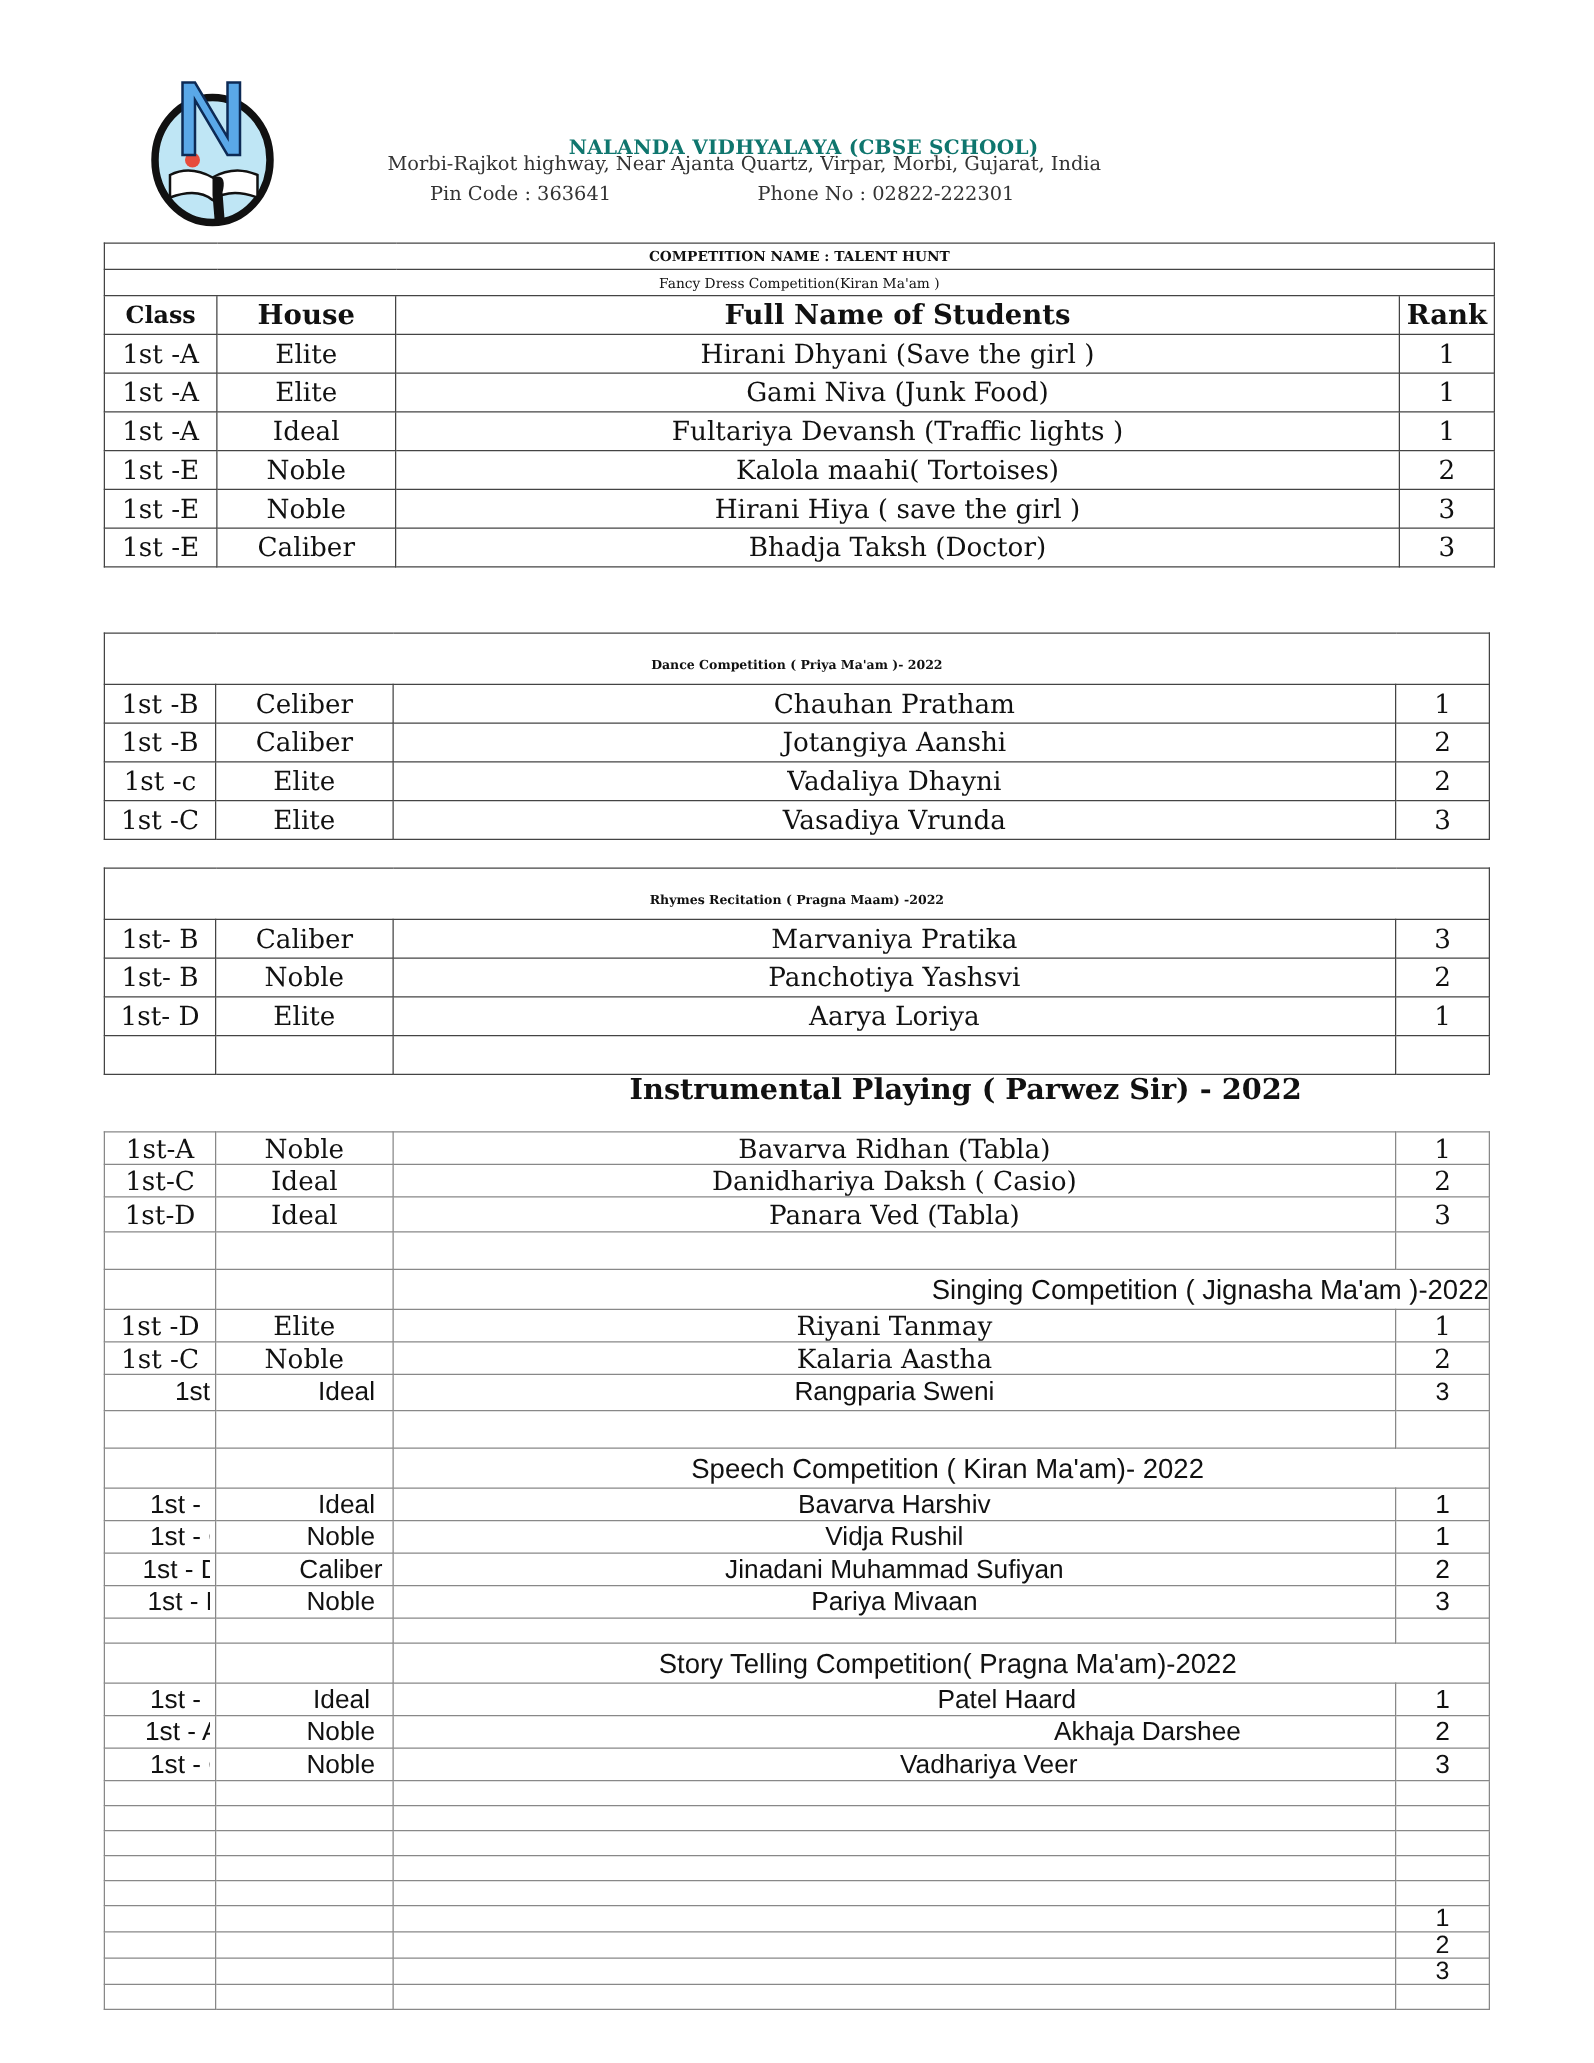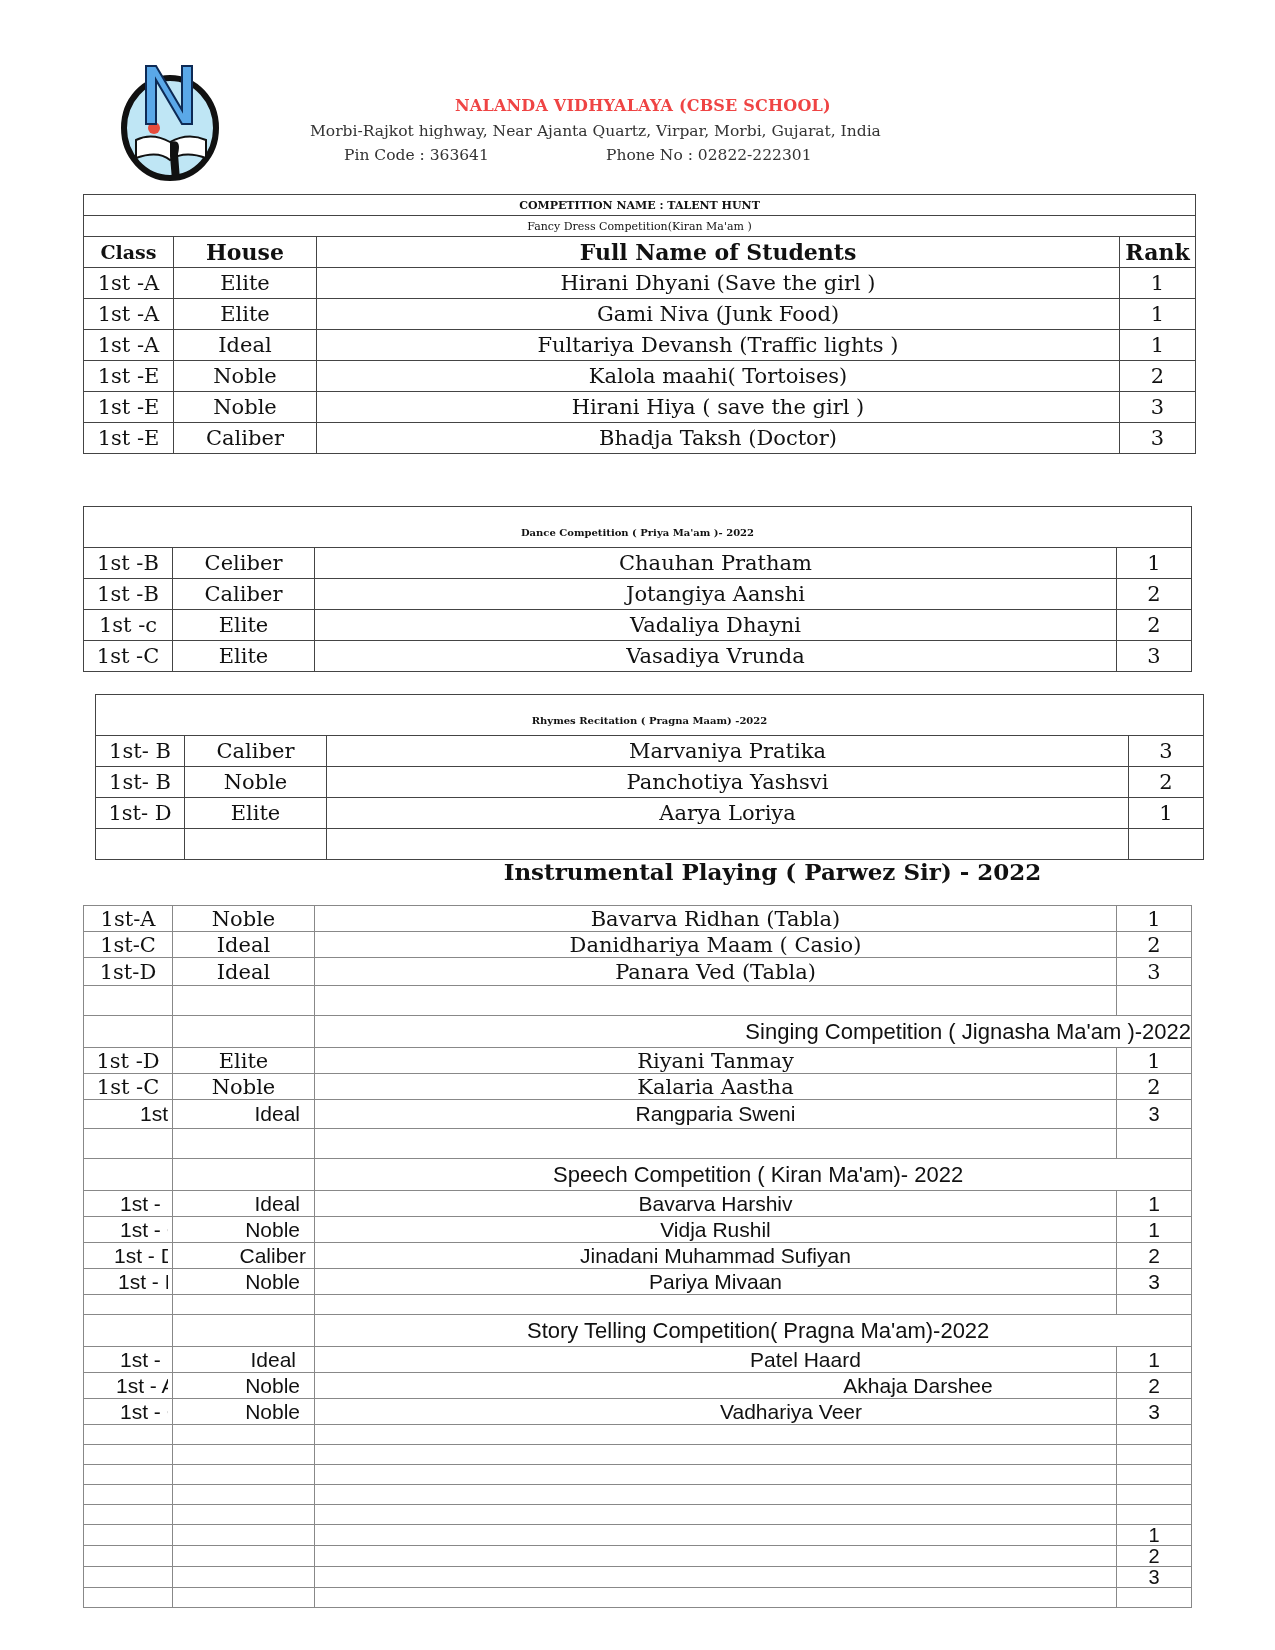"NALANDA VIDHYALAYA (CBSE SCHOOL)" .school-name { color: #ef4444 -> #0f766e; top: 96px -> 108px }
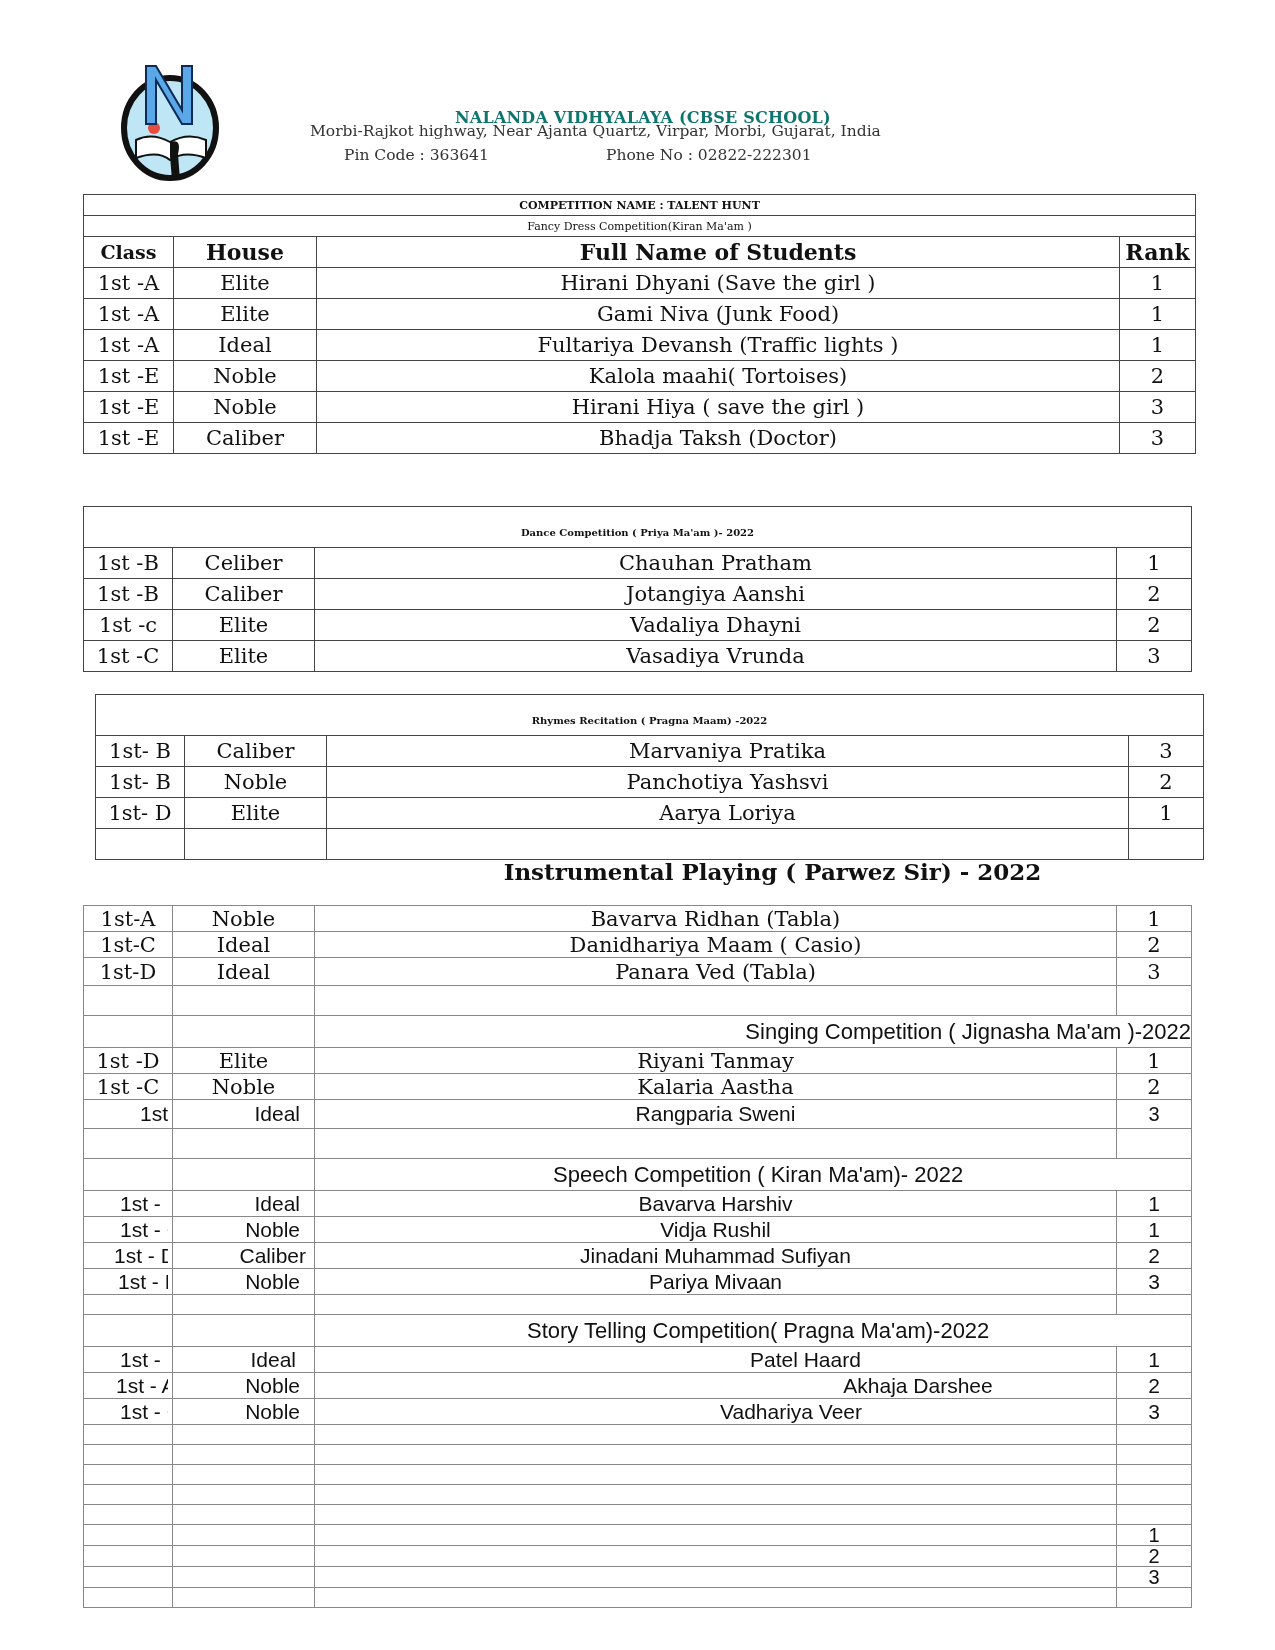"Rhymes Recitation ( Pragna Maam)" table.sheet { margin-left: 12px -> none }
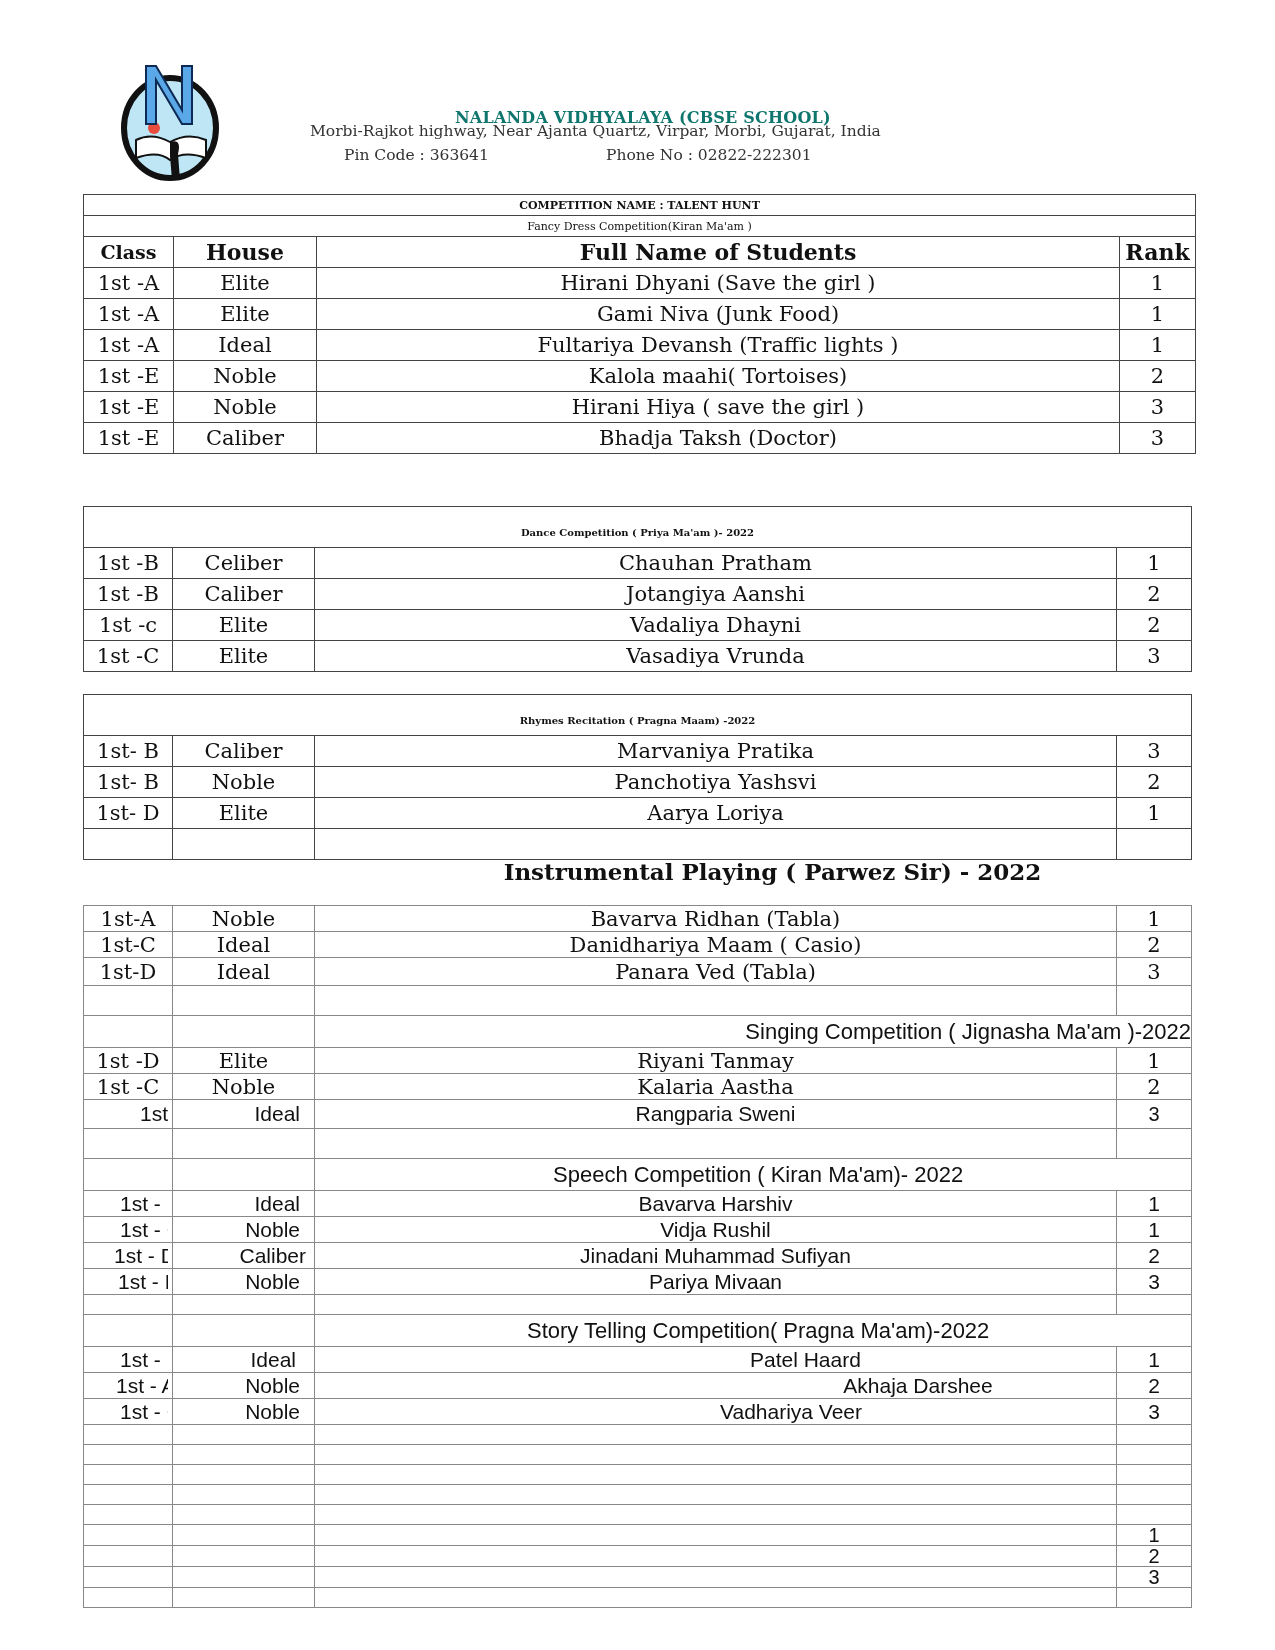"Danidhariya Maam ( Casio)" td { text: Maam -> Daksh }
